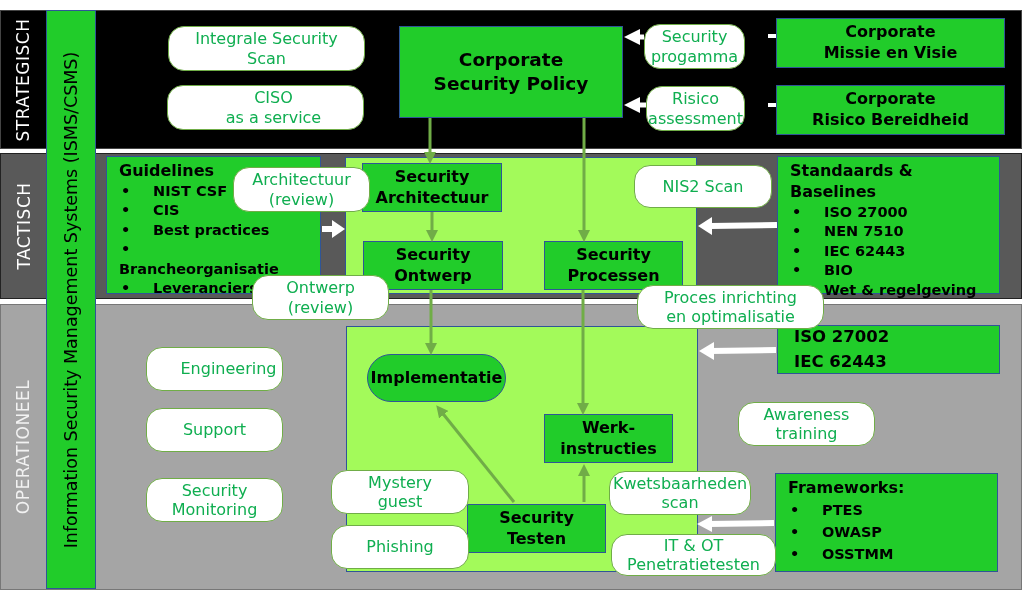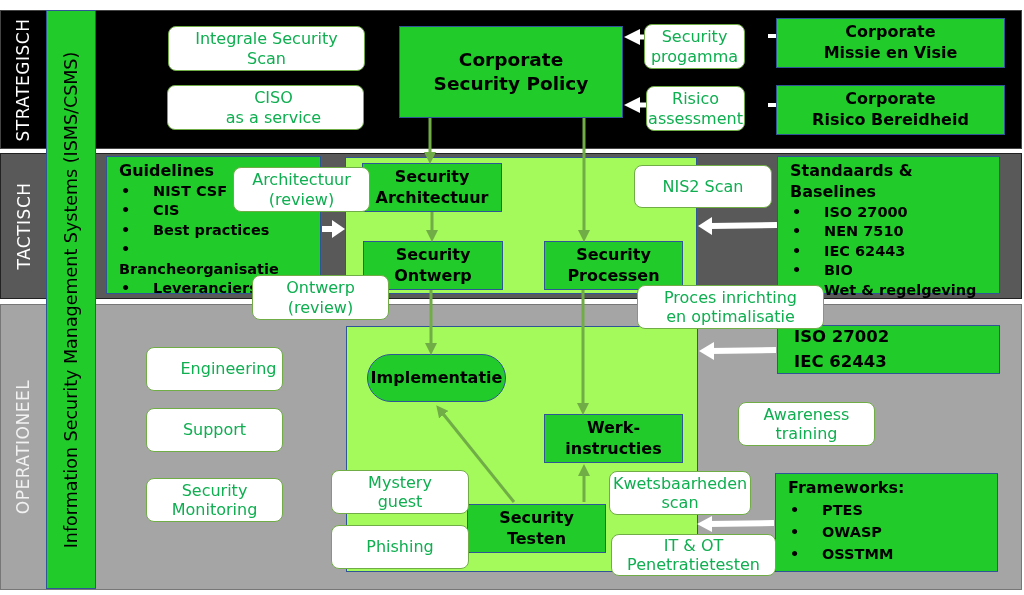"Integrale Security" .wbox { border-radius: 8px -> 16px }
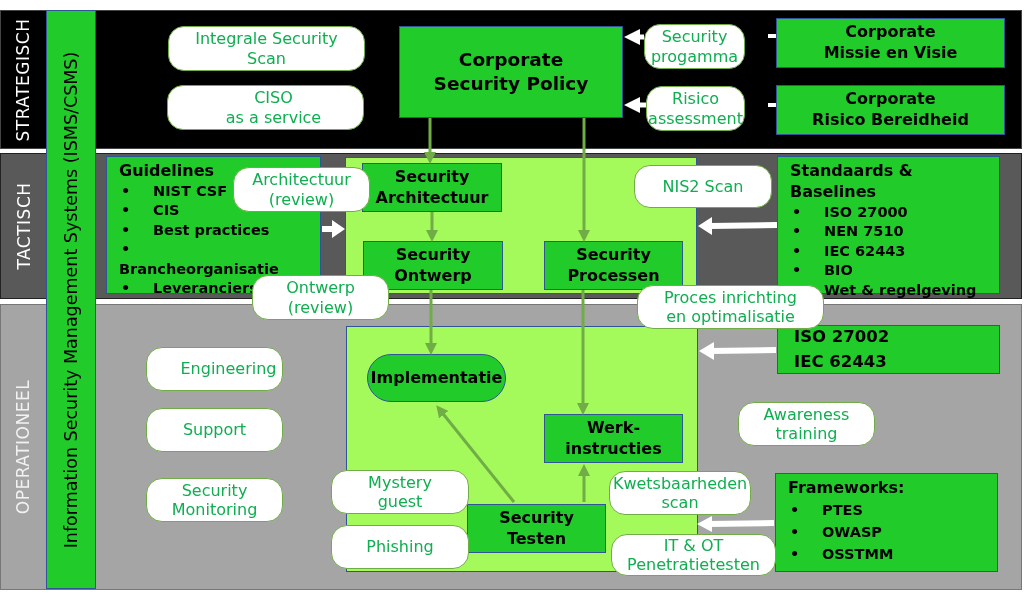"Werk-" div.gbox { width: 139px -> 129px }
